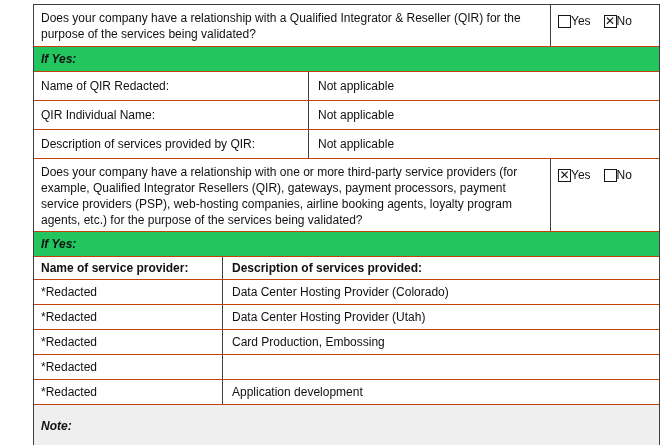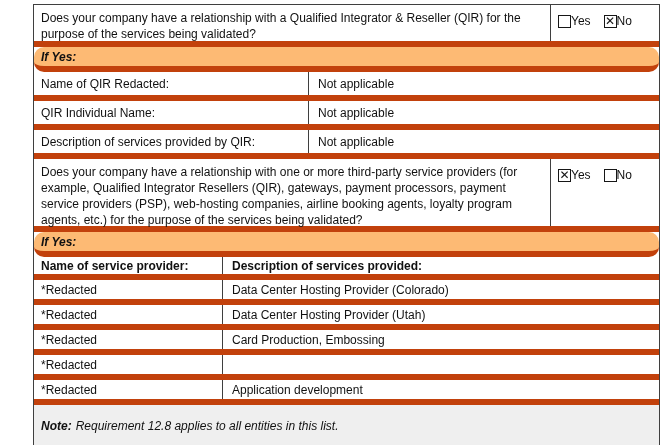"Does your company have a" .row { border-bottom: 6px solid #c2410c -> 1px solid #c2410c }
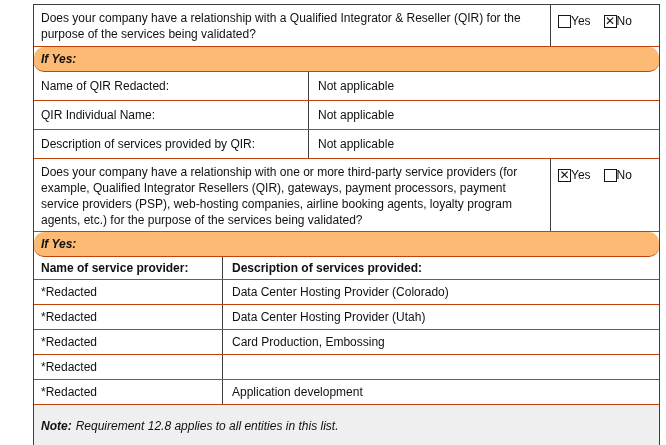"If Yes:" .shade { background: #fdba74 -> #22c55e; border-radius: 10px -> none }
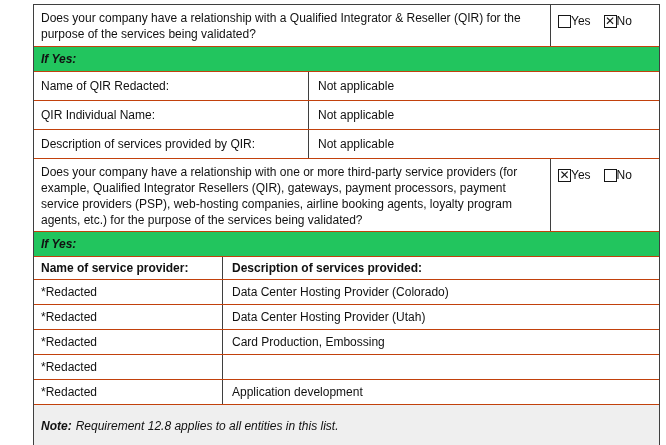"Requirement 12.8 applies to all" span.note-text { html: <span>Requirement 12.8 applies to all entities in this list.</span> -> none }
